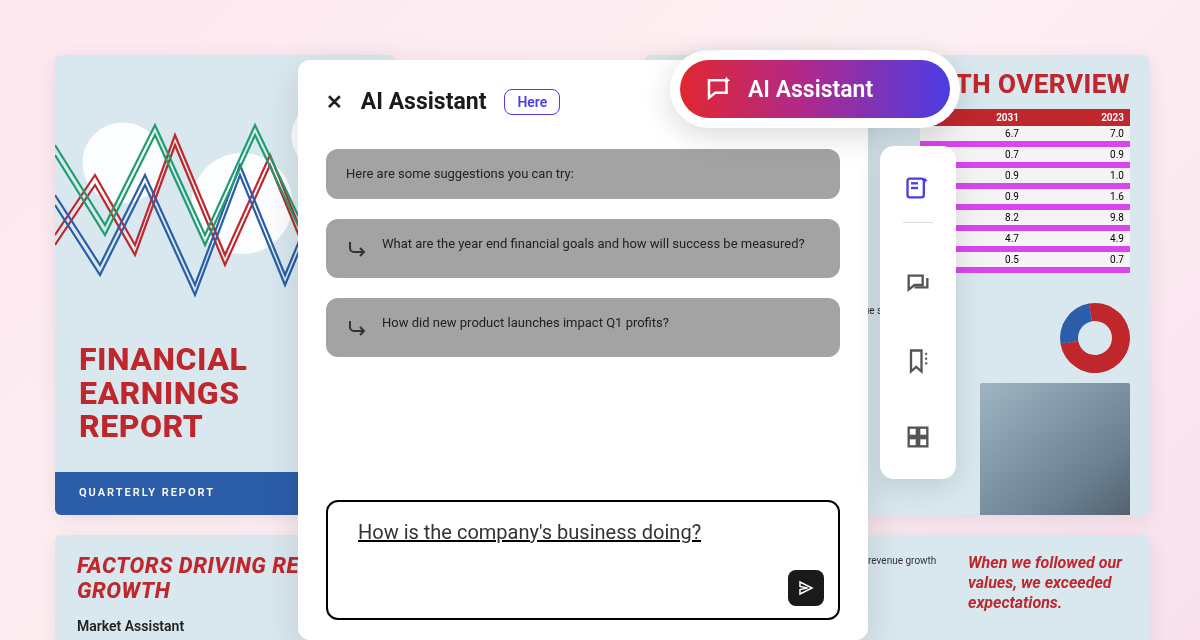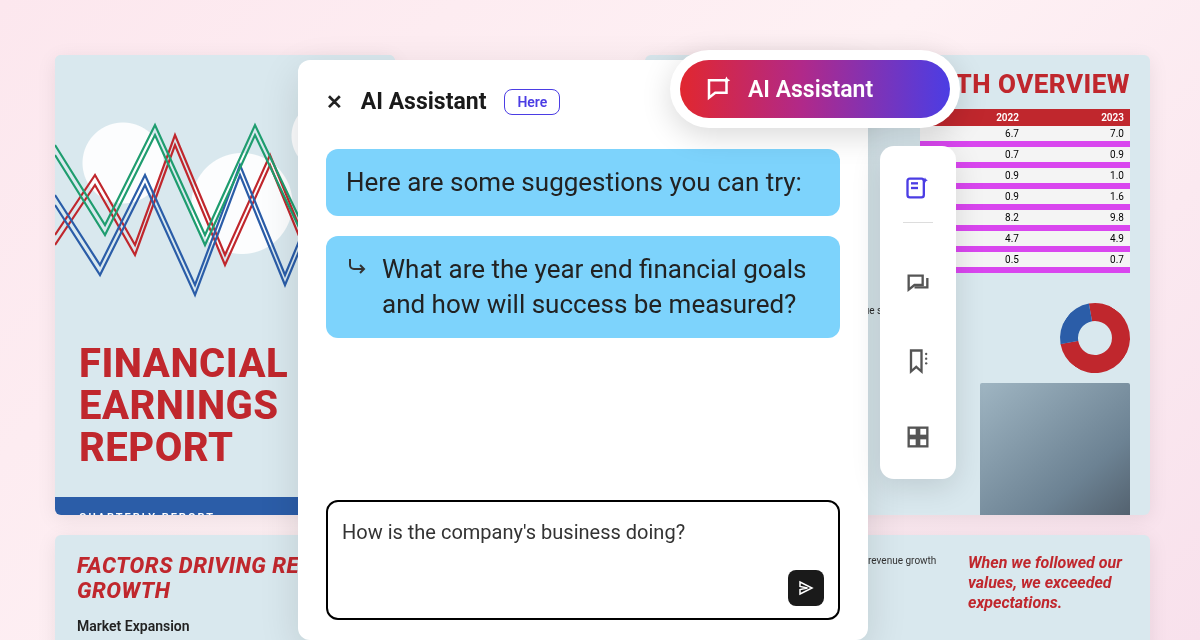"2022" th { text: 2022 -> 2031 }
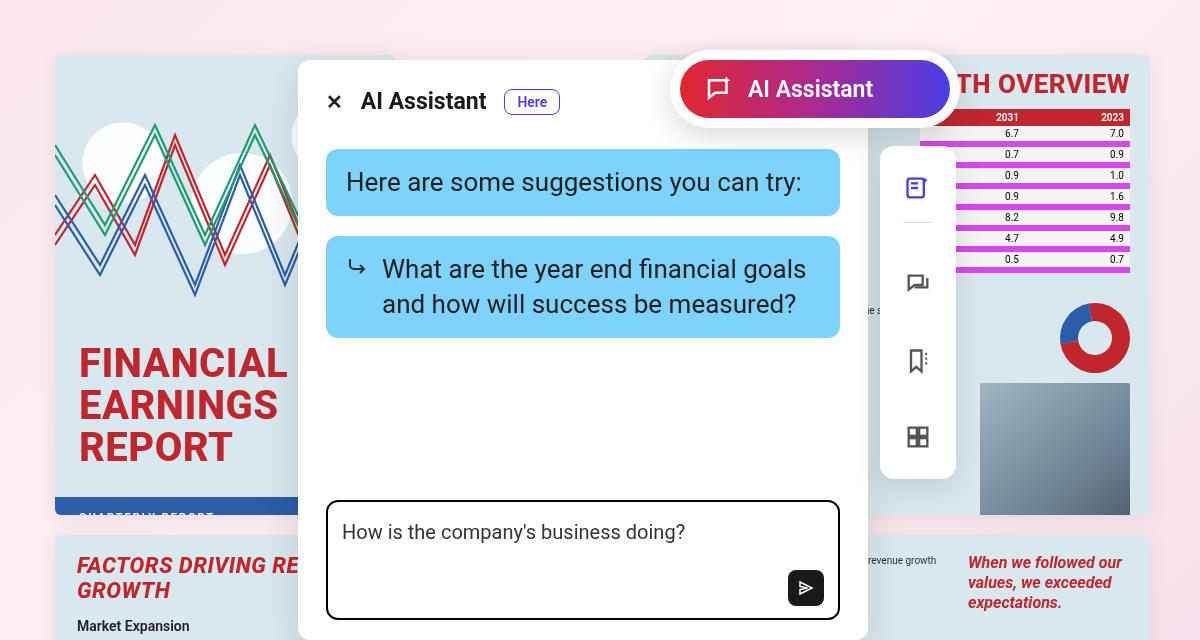"Here are some suggestions you" .bubble { background: #7dd3fc -> #a3a3a3; font-size: 26px -> 13px }
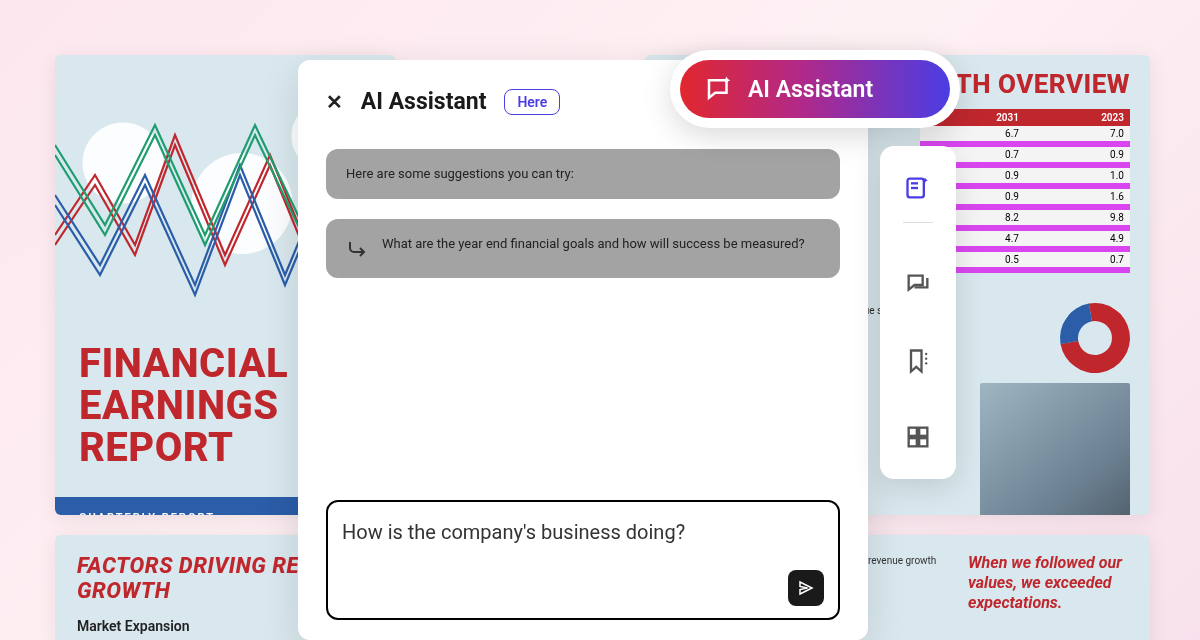"How did new product launches" div.bubble { html: none -> <div> <svg> <path></path> <path></path> </svg> <span>How did new product launches impact Q1 profits?</span> </div> }
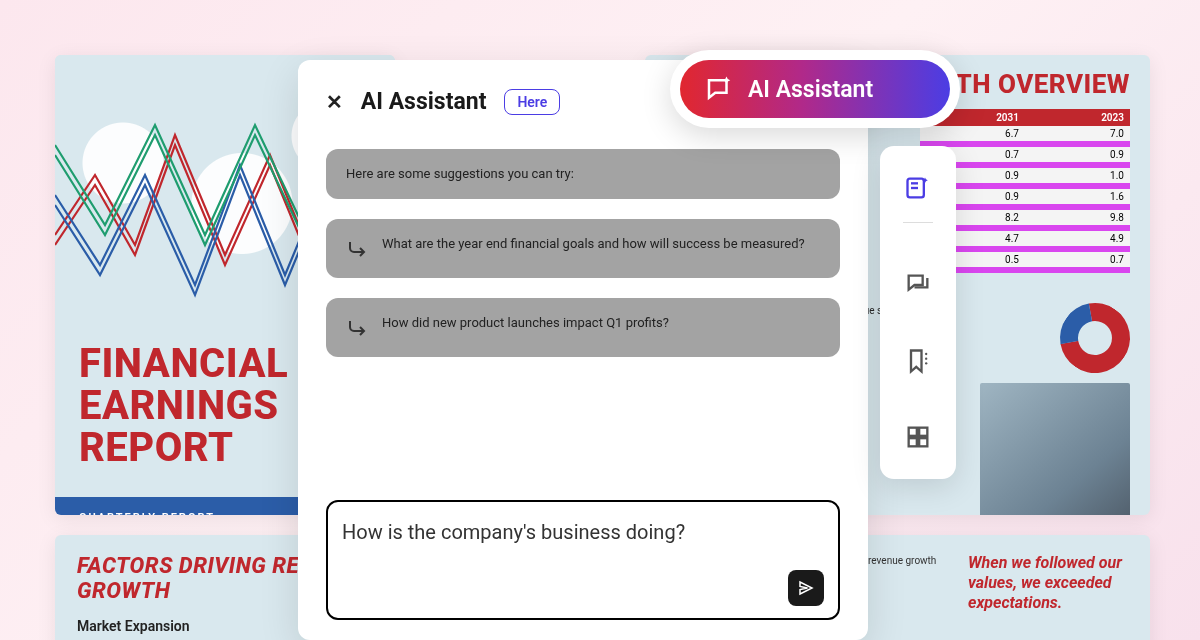"FINANCIAL EARNINGS REPORT" .title-block h2 { font-size: 40px -> 32px }
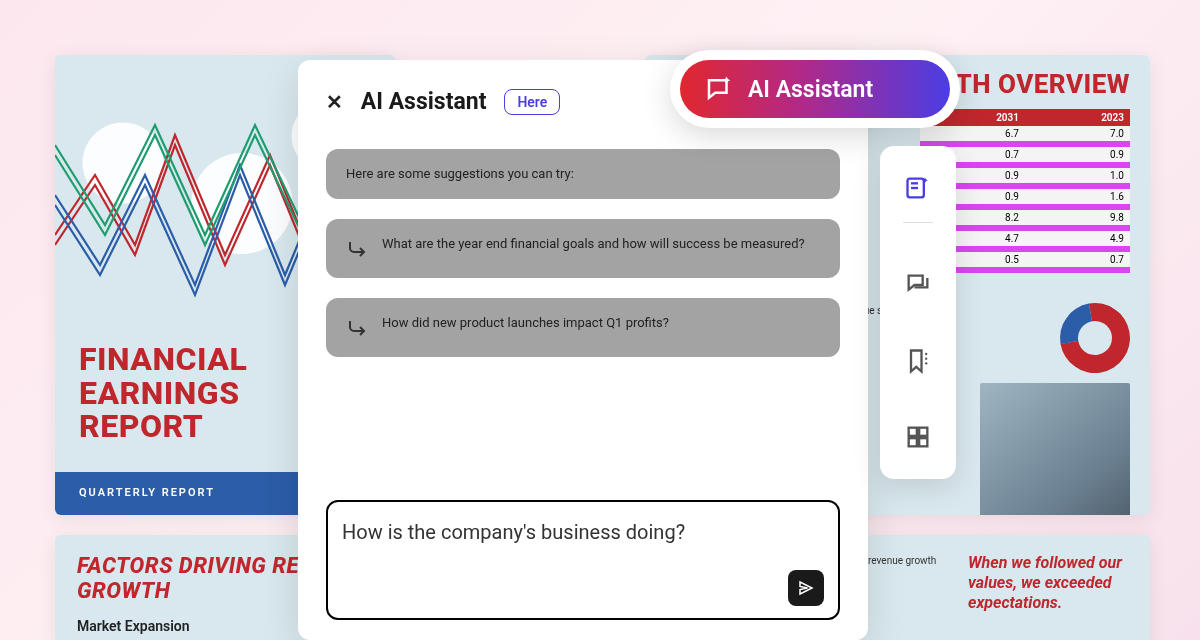"How is the company's business" .input-box { padding: 18px 14px -> 18px 30px; text-decoration: none -> underline }
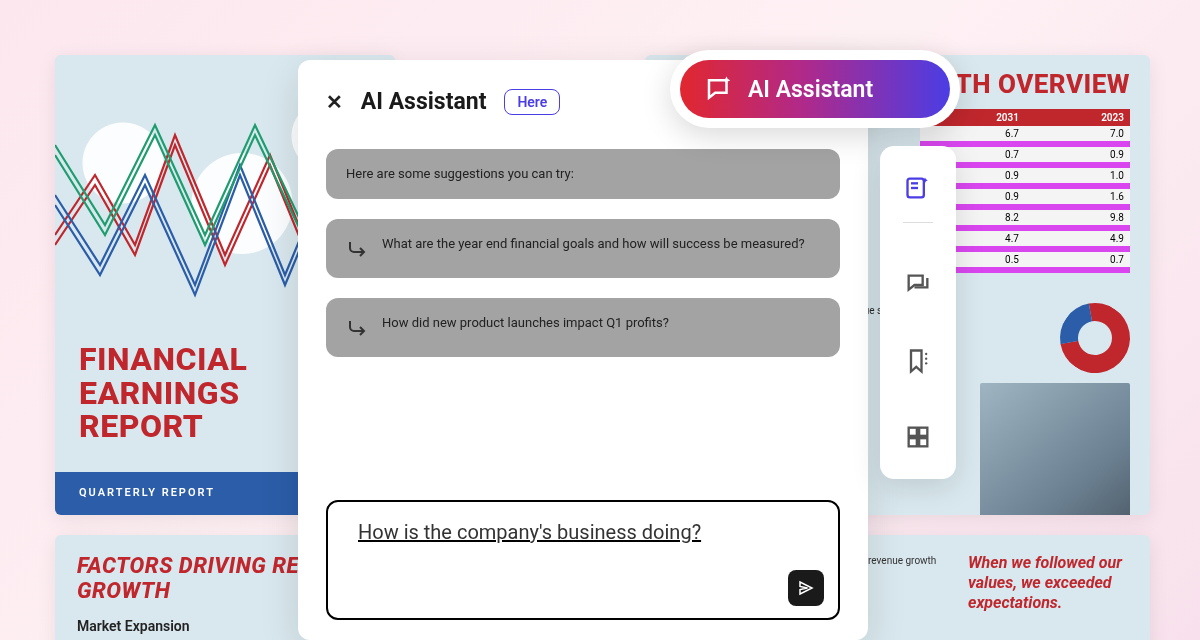"Market Expansion" div.sub { text: Expansion -> Assistant }
